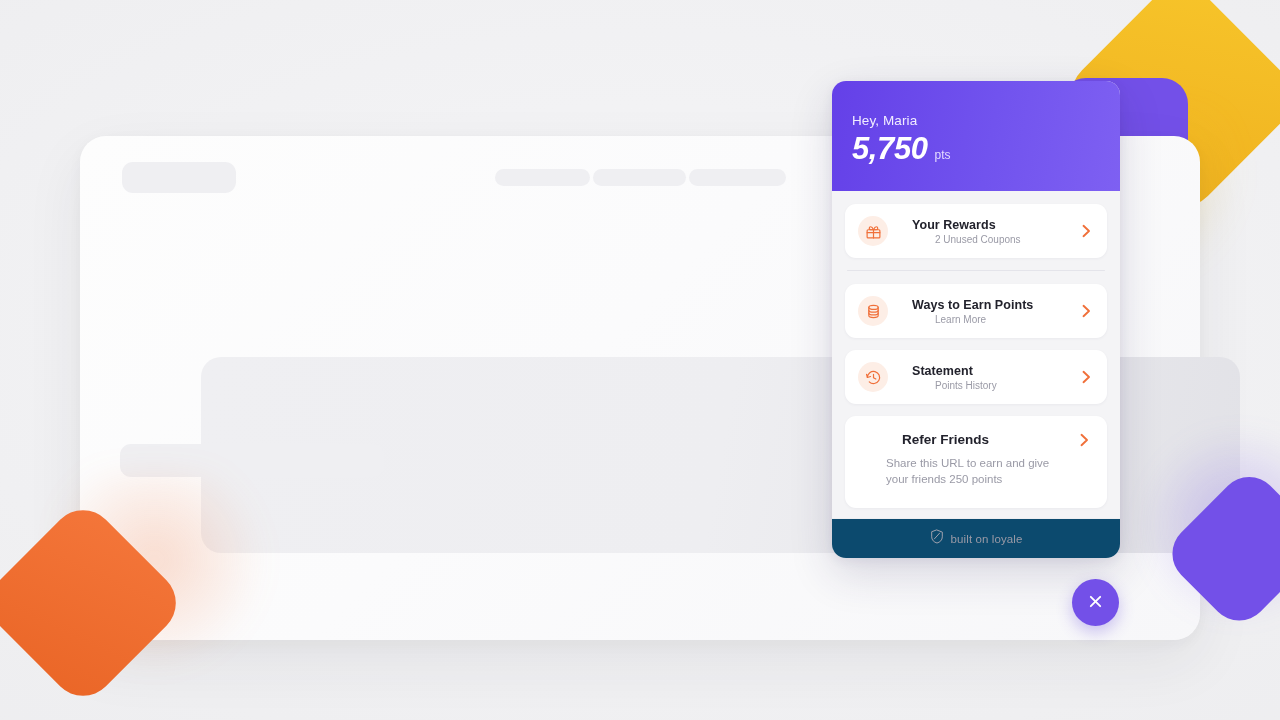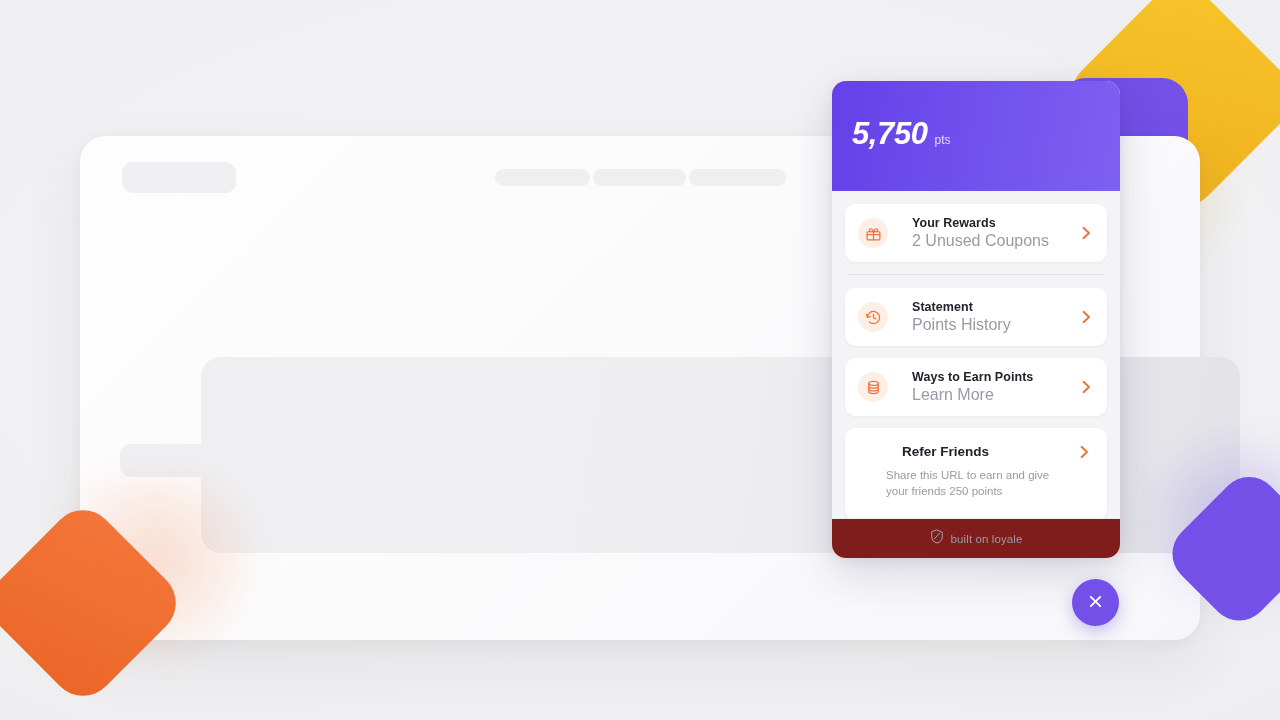"Hey, Maria" div.greeting { html: none -> <div>Hey, Maria</div> }
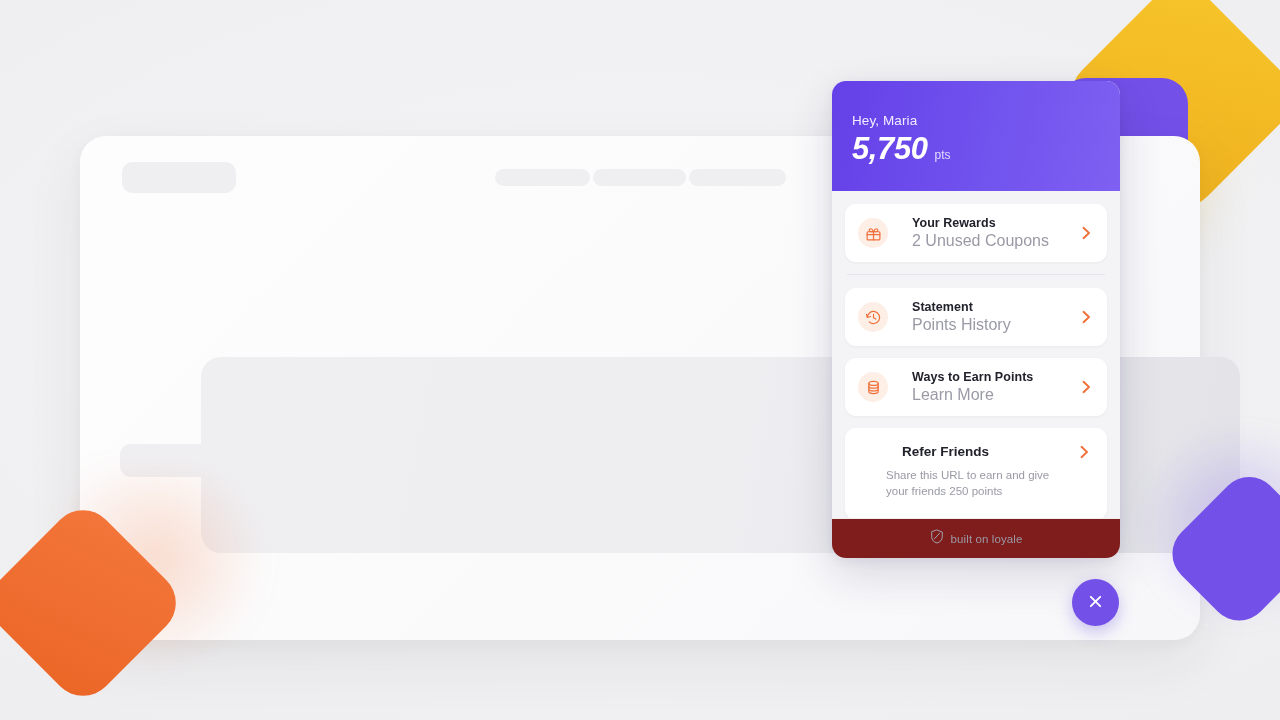"2 Unused Coupons" .row-sub { font-size: 16px -> 10px; margin-left: none -> 23px }
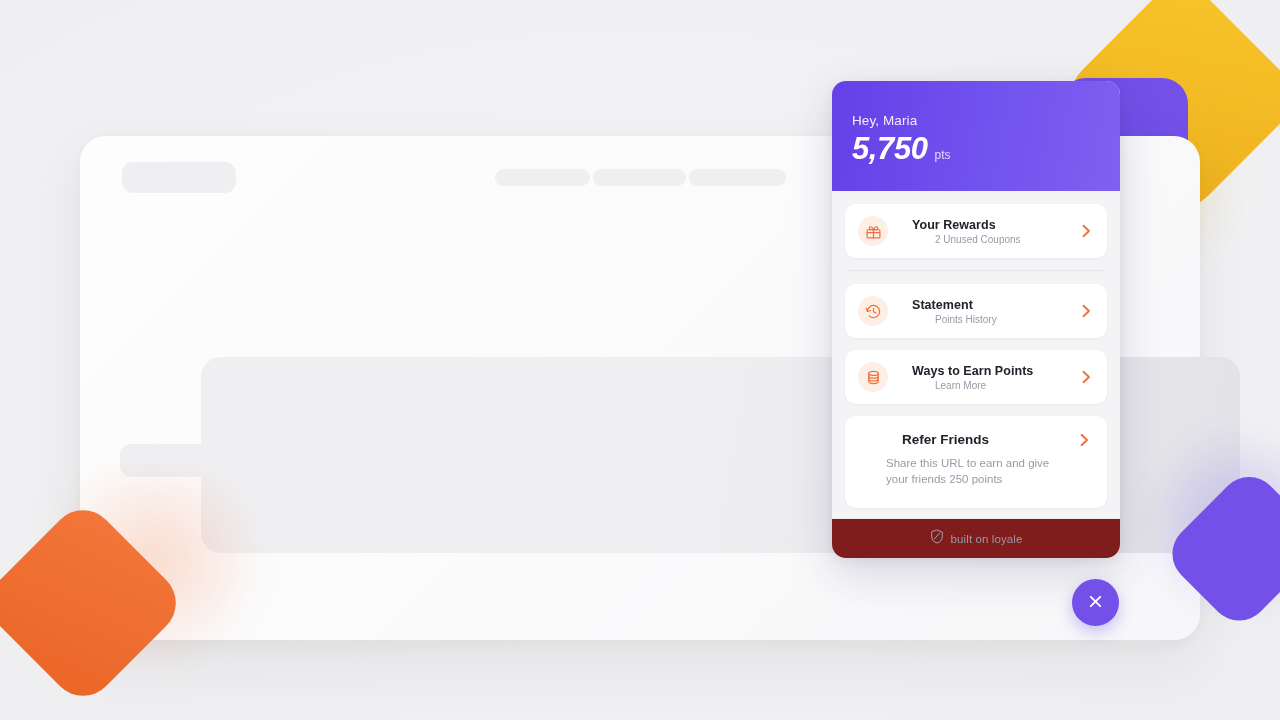"Statement" div.row-card { order: before "Ways to Earn Points" -> after "Ways to Earn Points" }
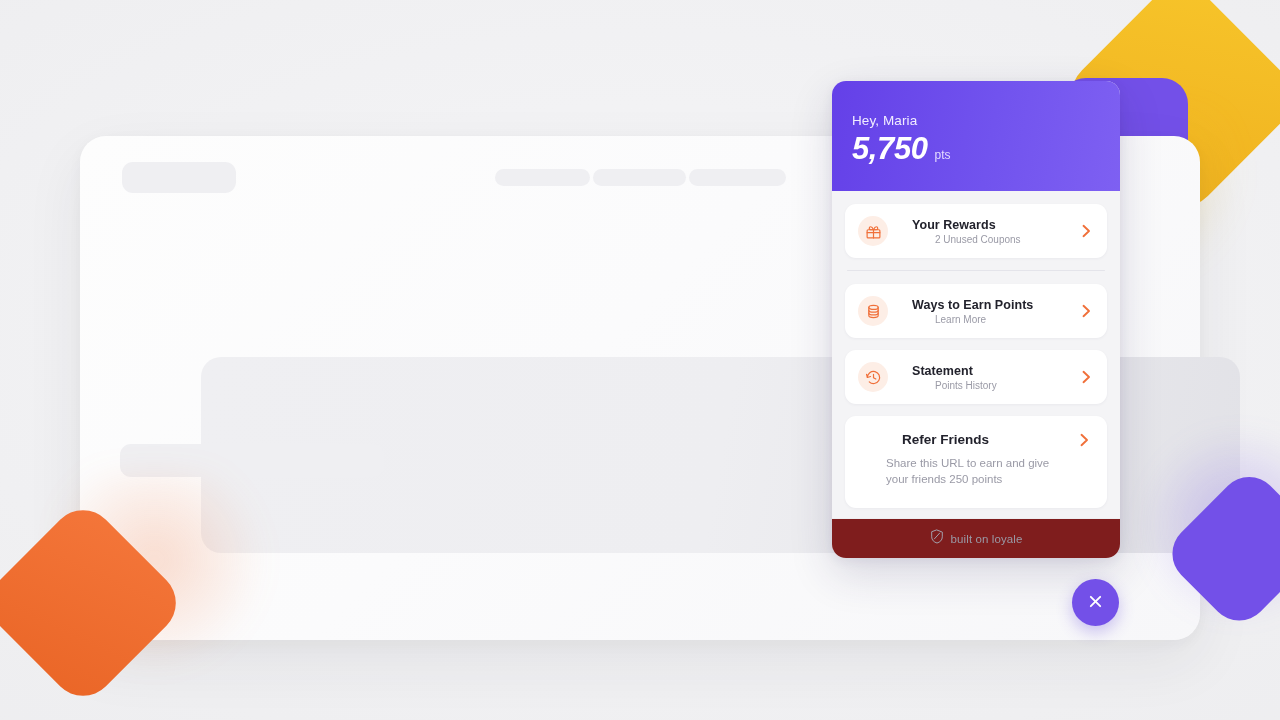"built on loyale" .widget-footer { background: #7f1d1d -> #0c4a6e }
